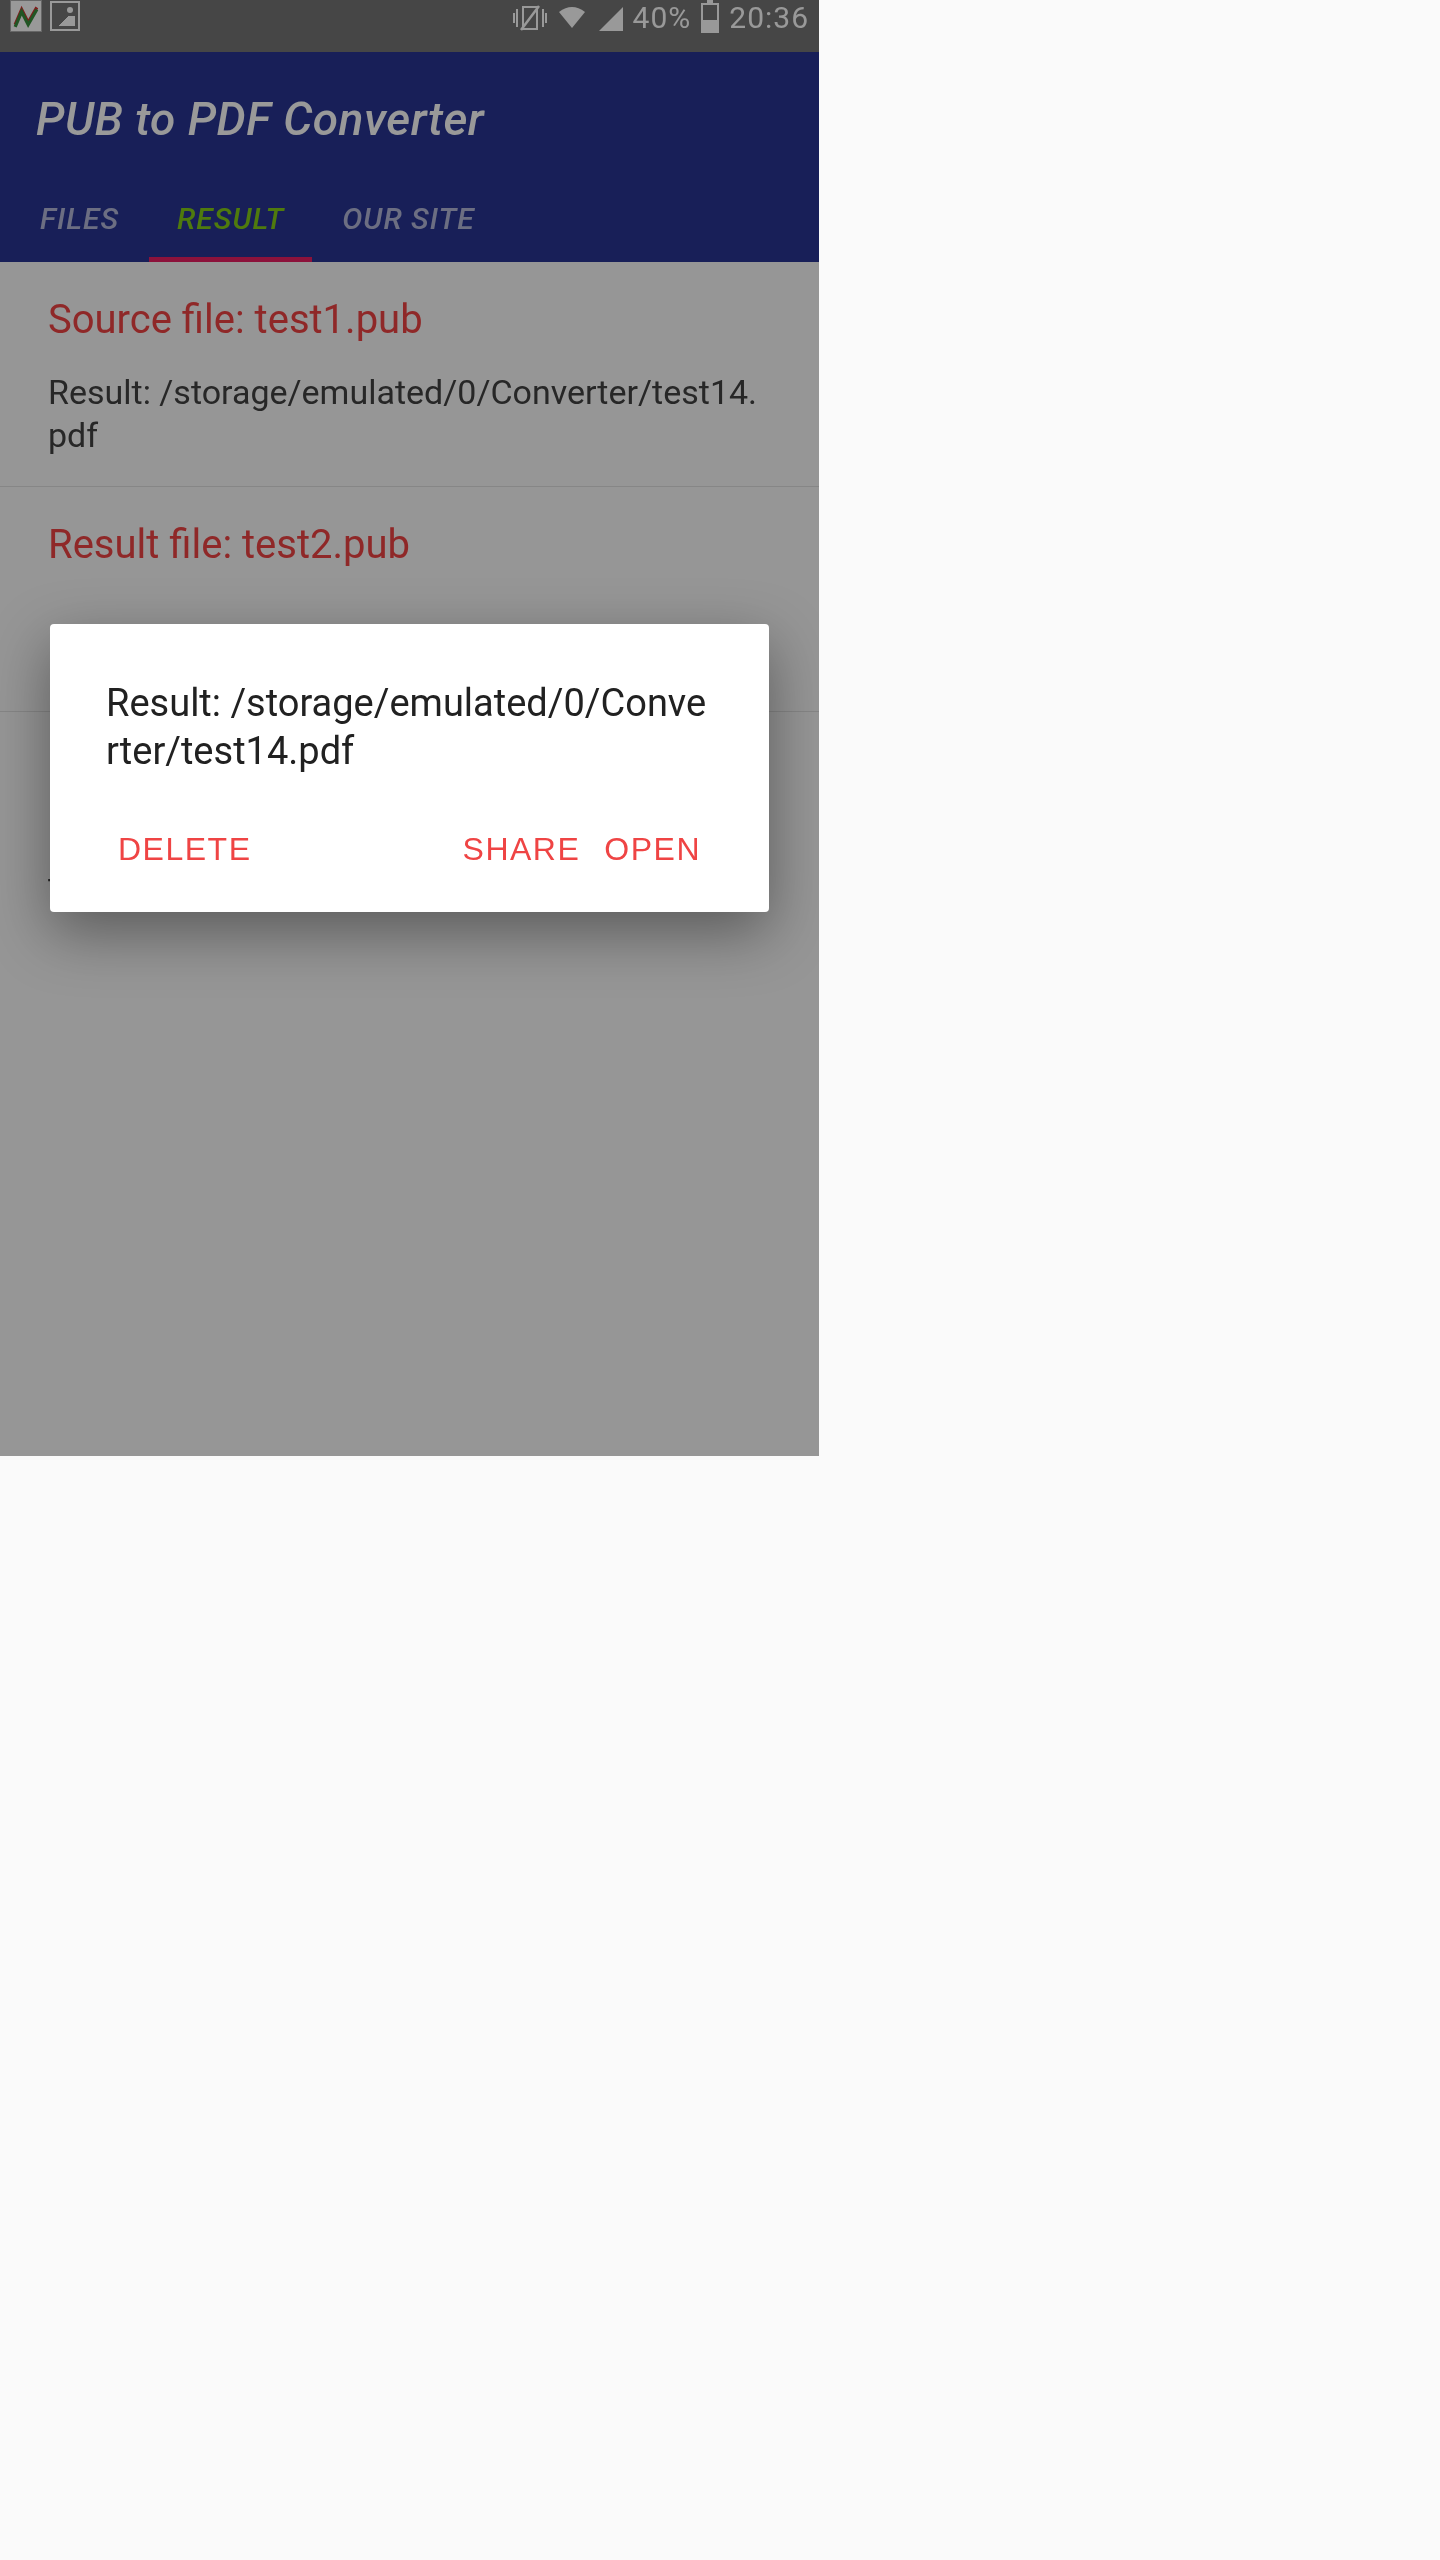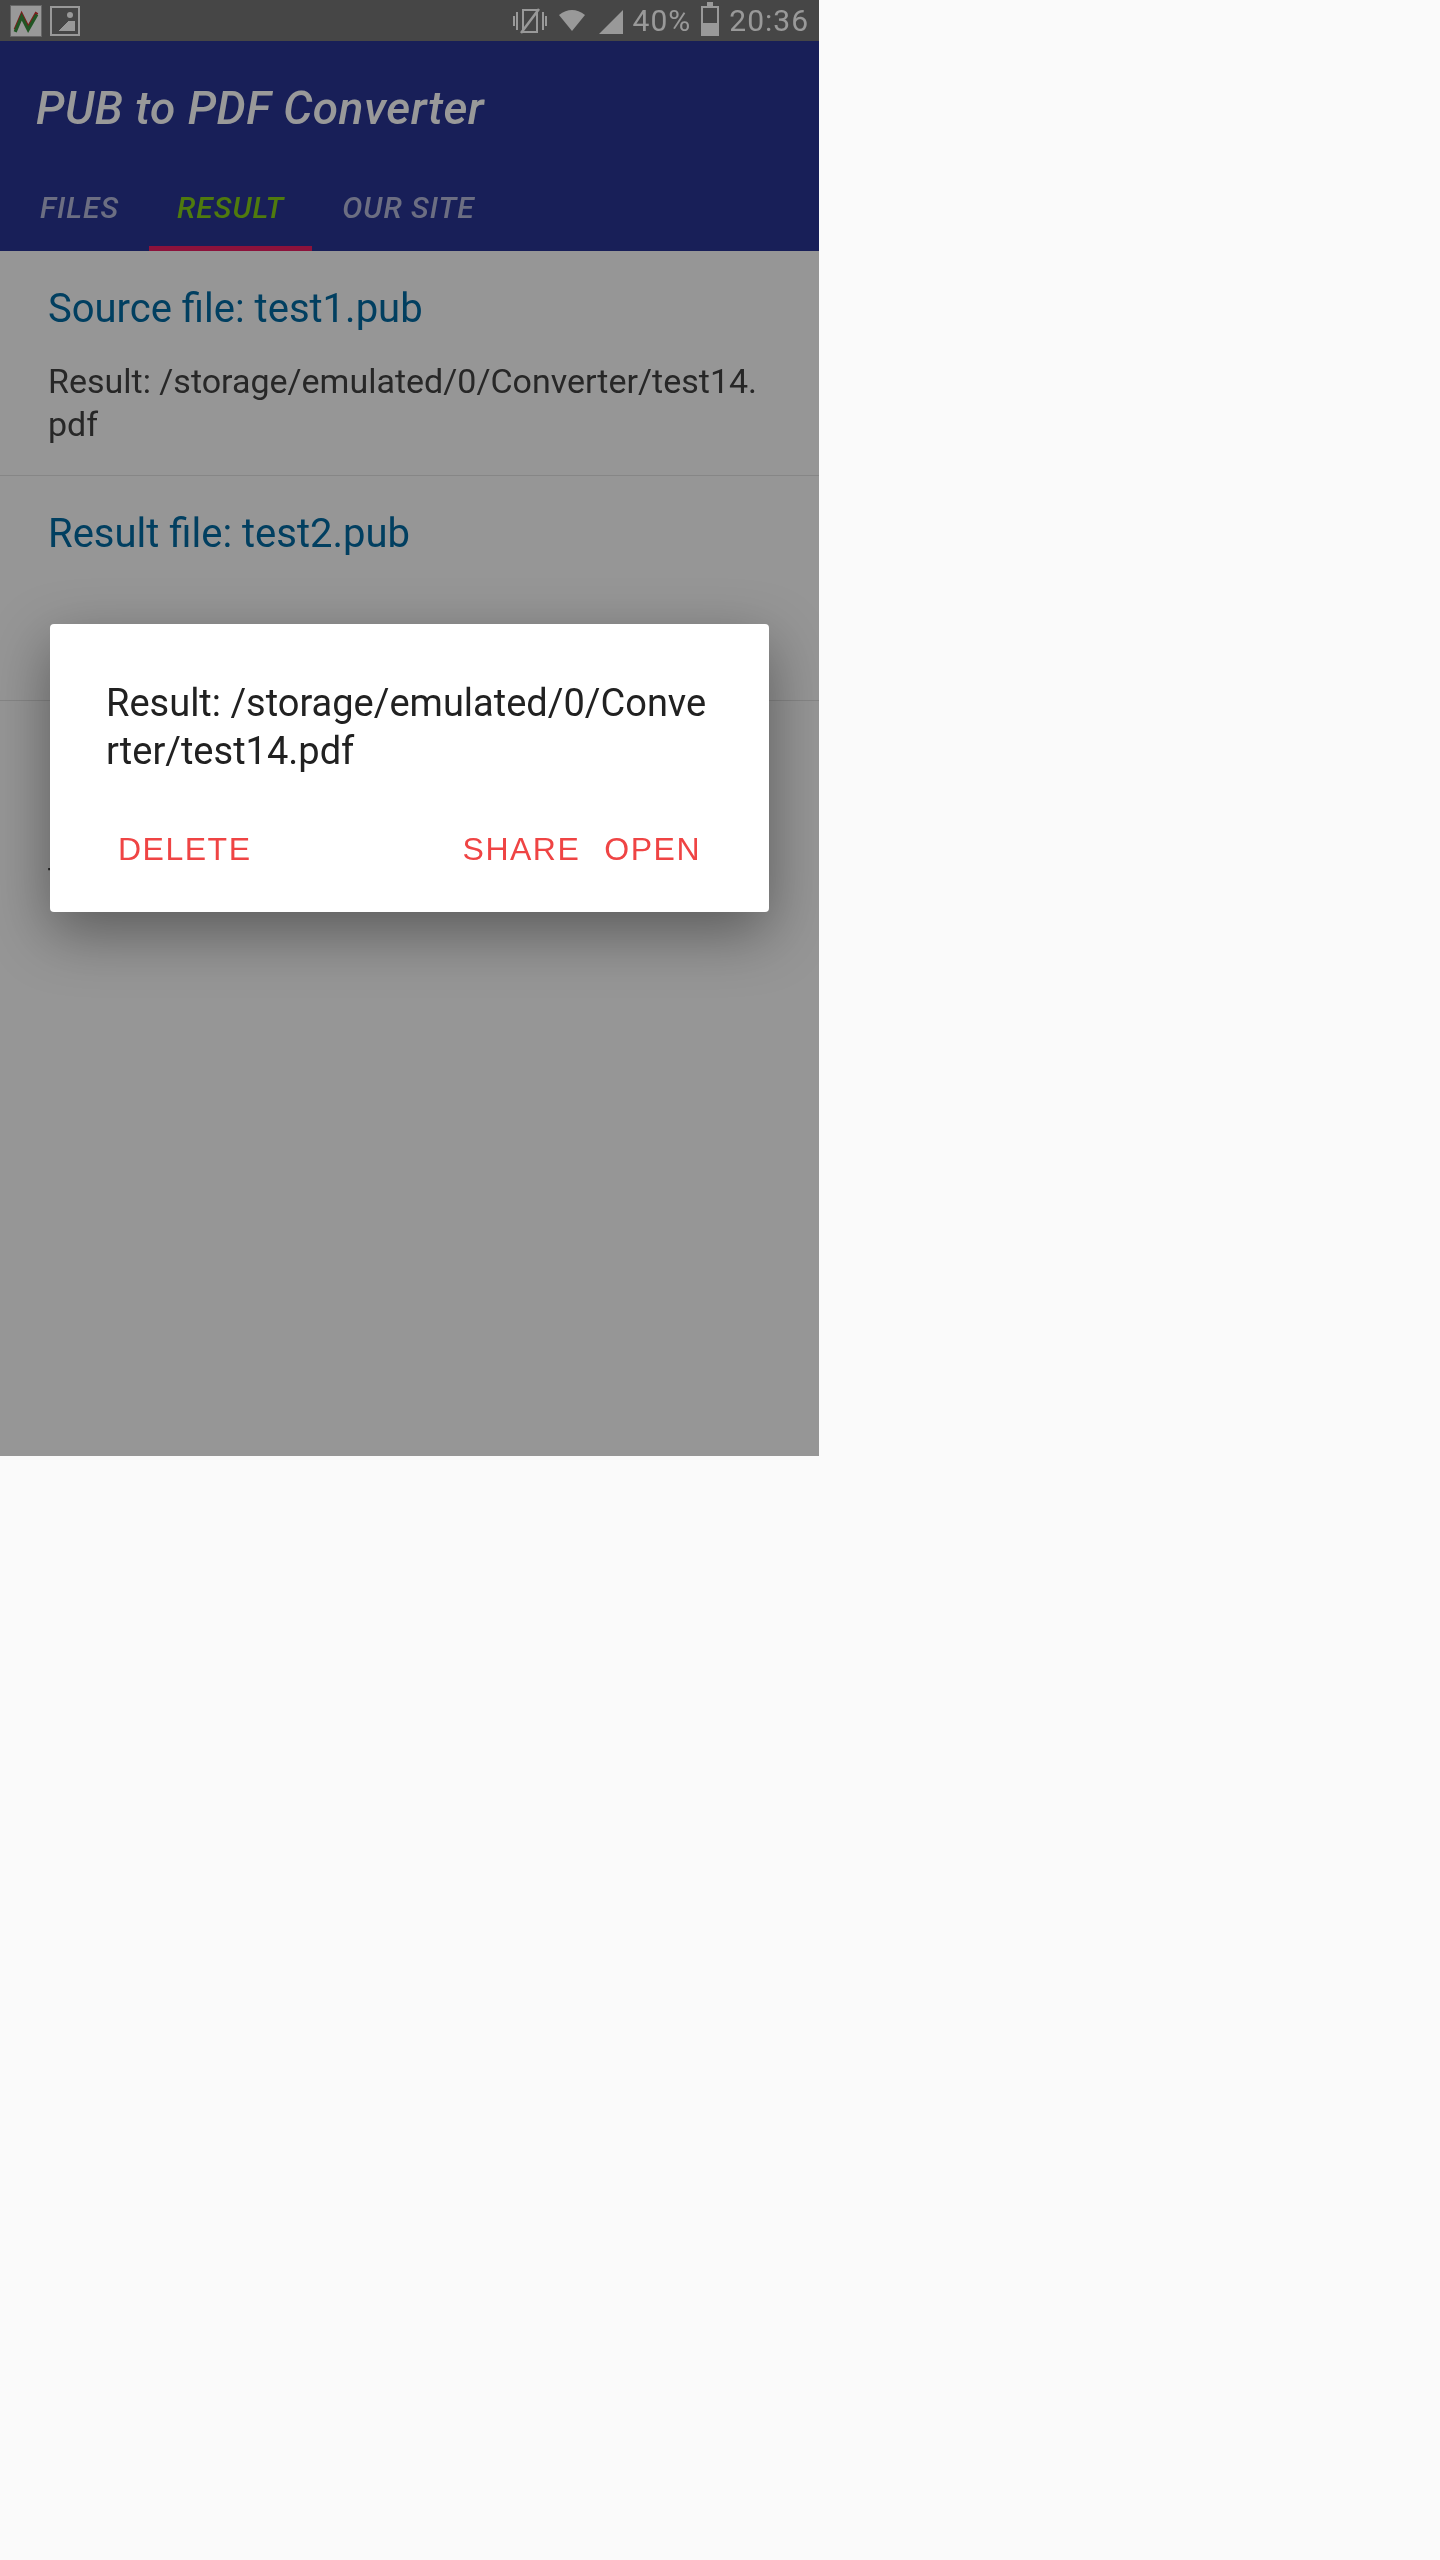"40%" .status-bar { align-items: center -> flex-start; height: 41px -> 52px }
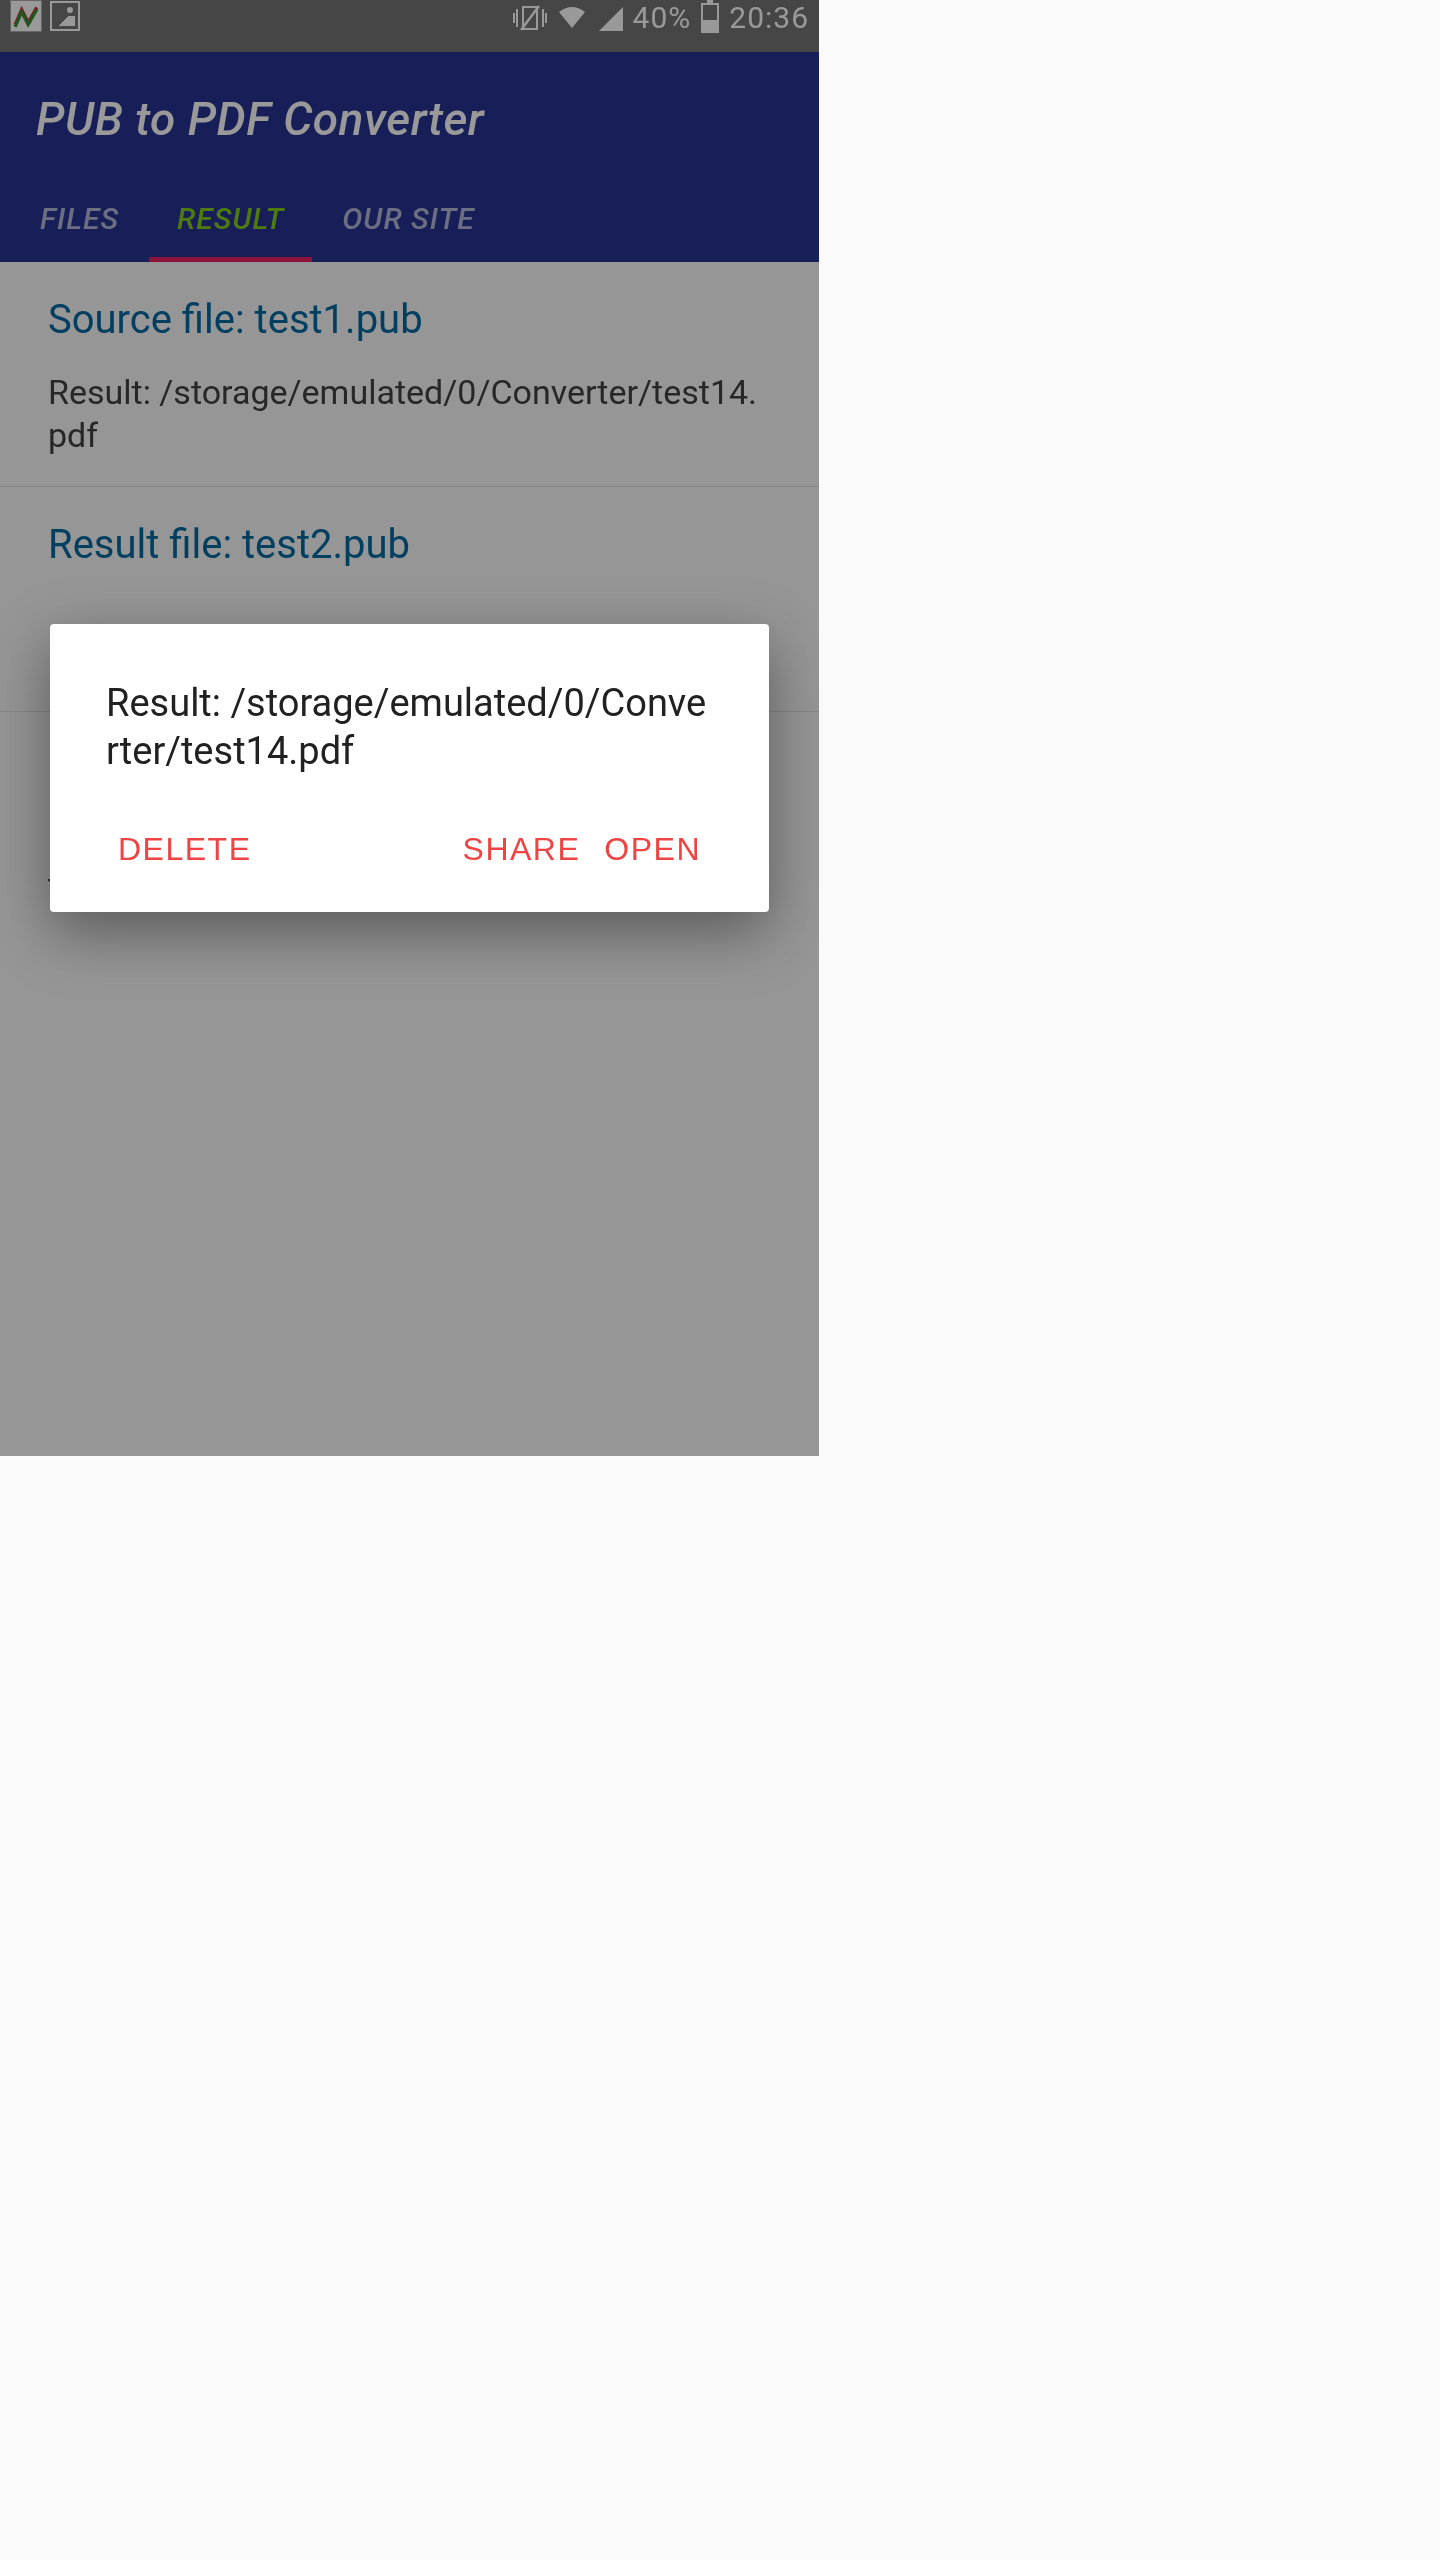"Source file: test1.pub" .src-line { color: #0369a1 -> #ef4444 }
